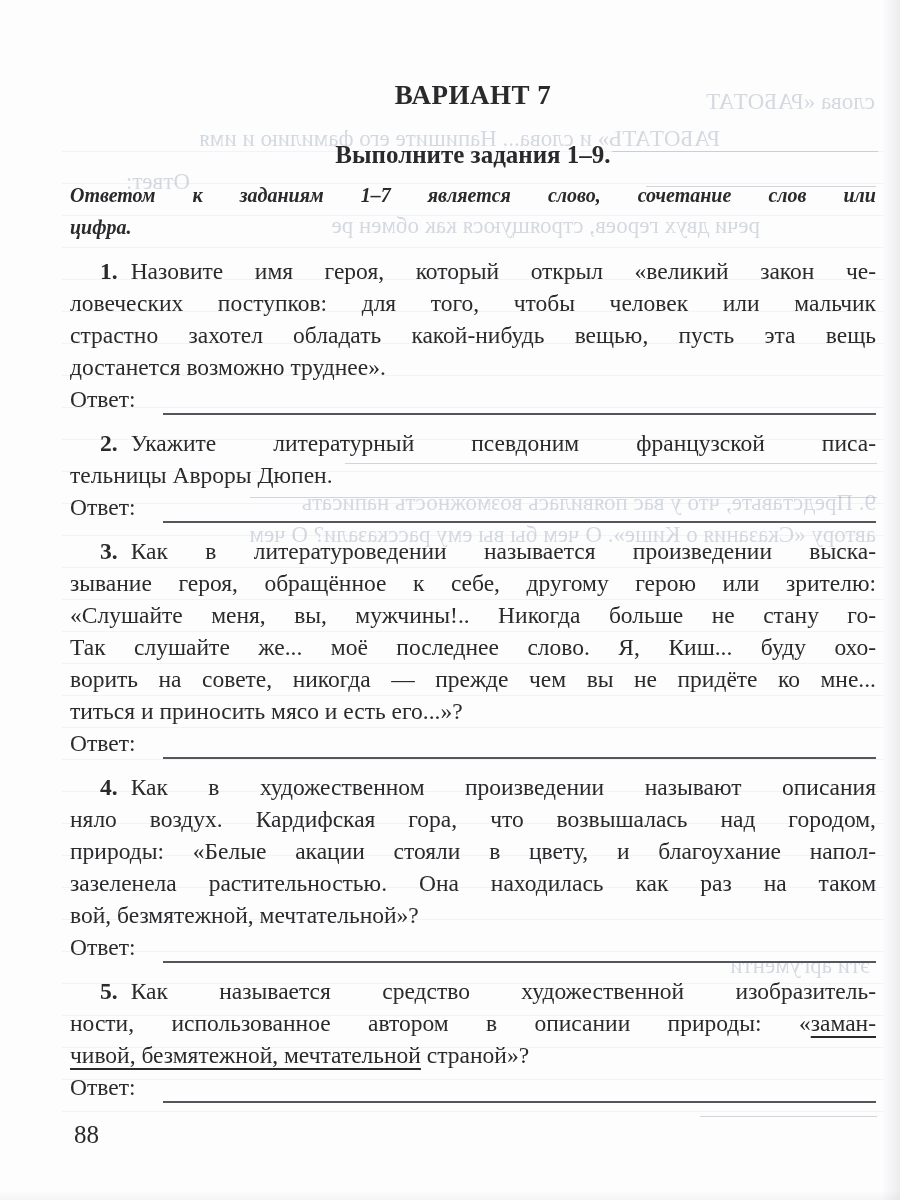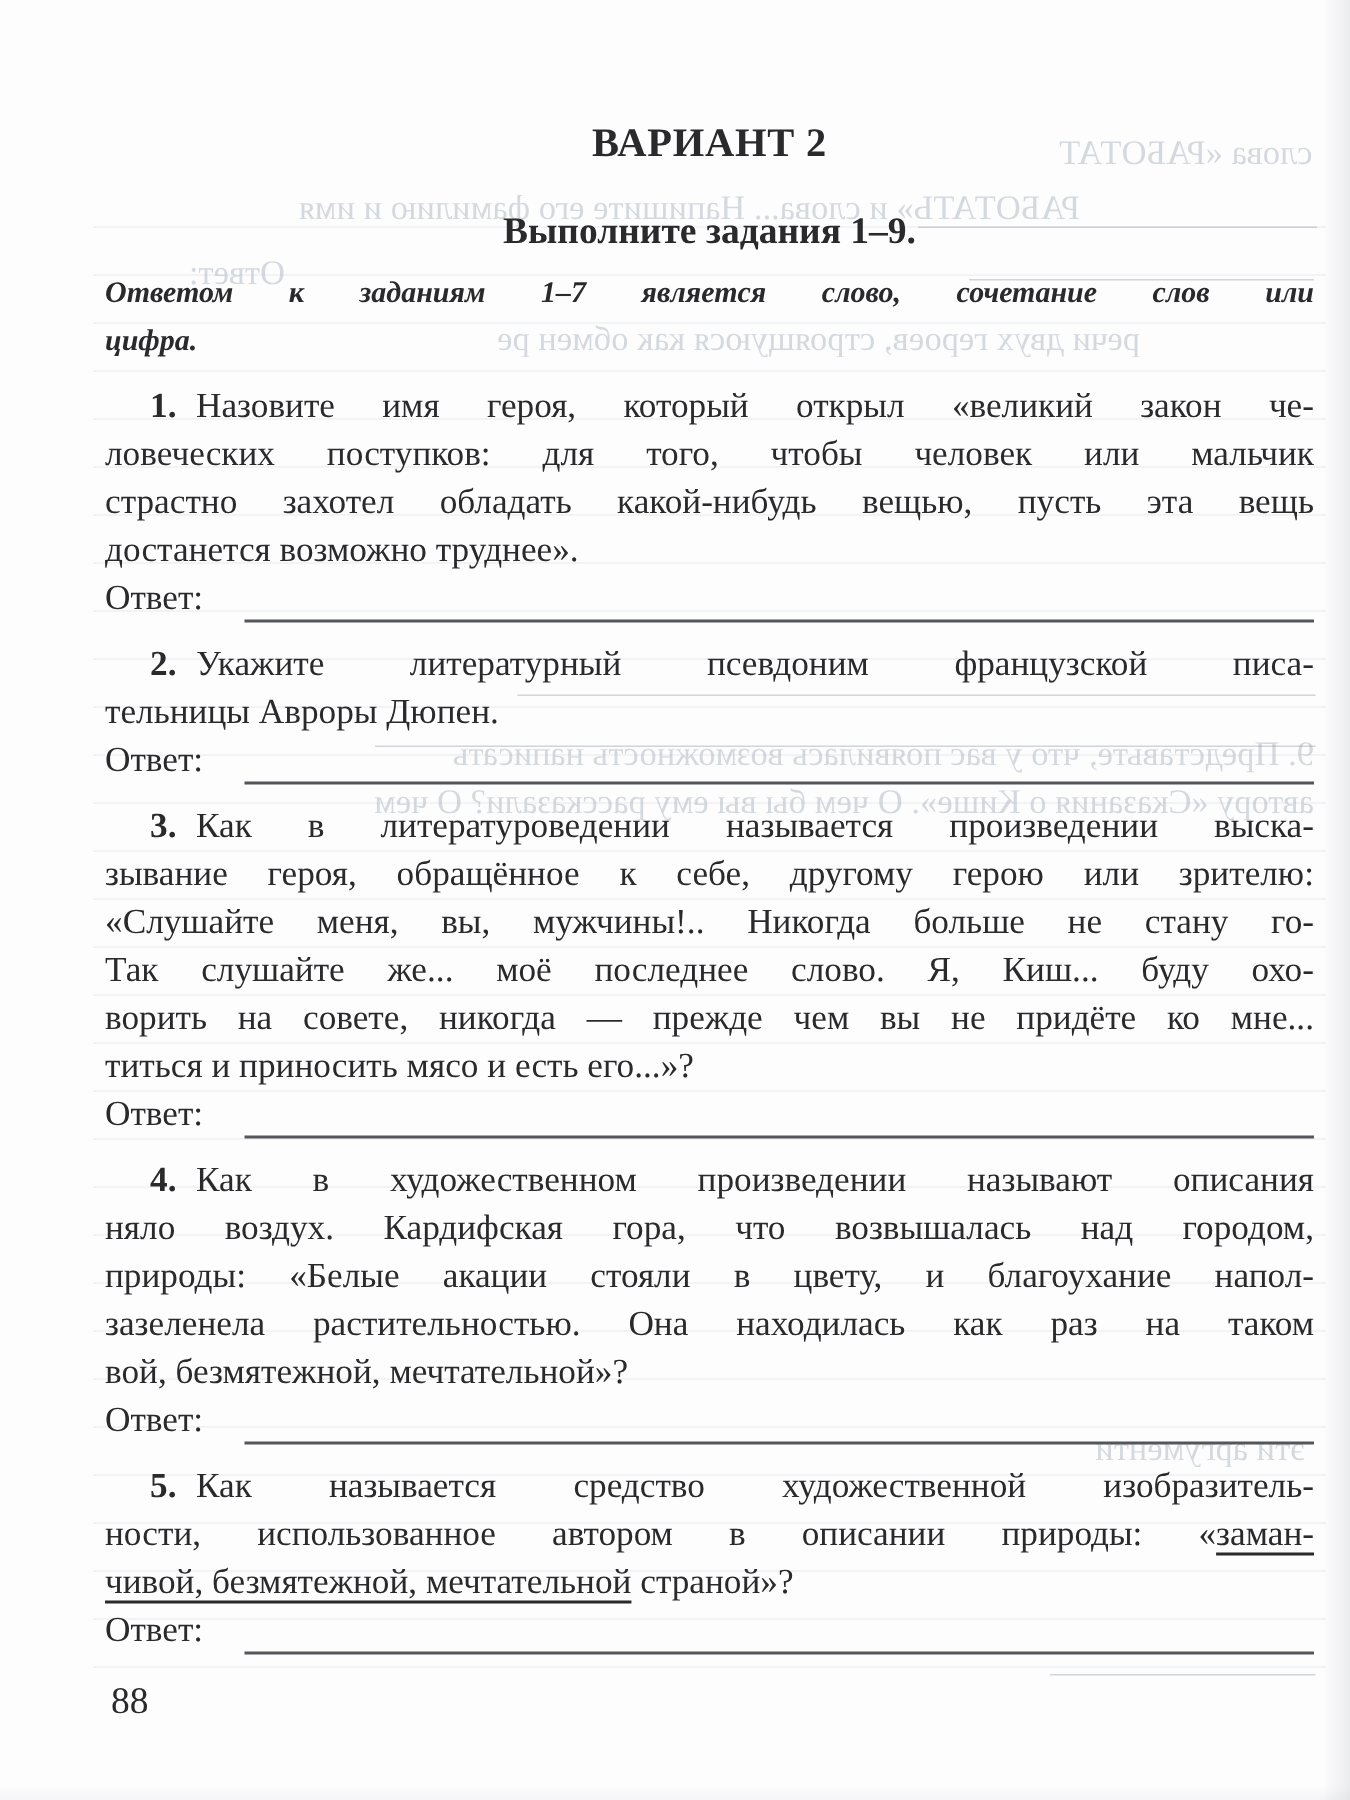"ВАРИАНТ 2" h1.title { text: 2 -> 7 }
